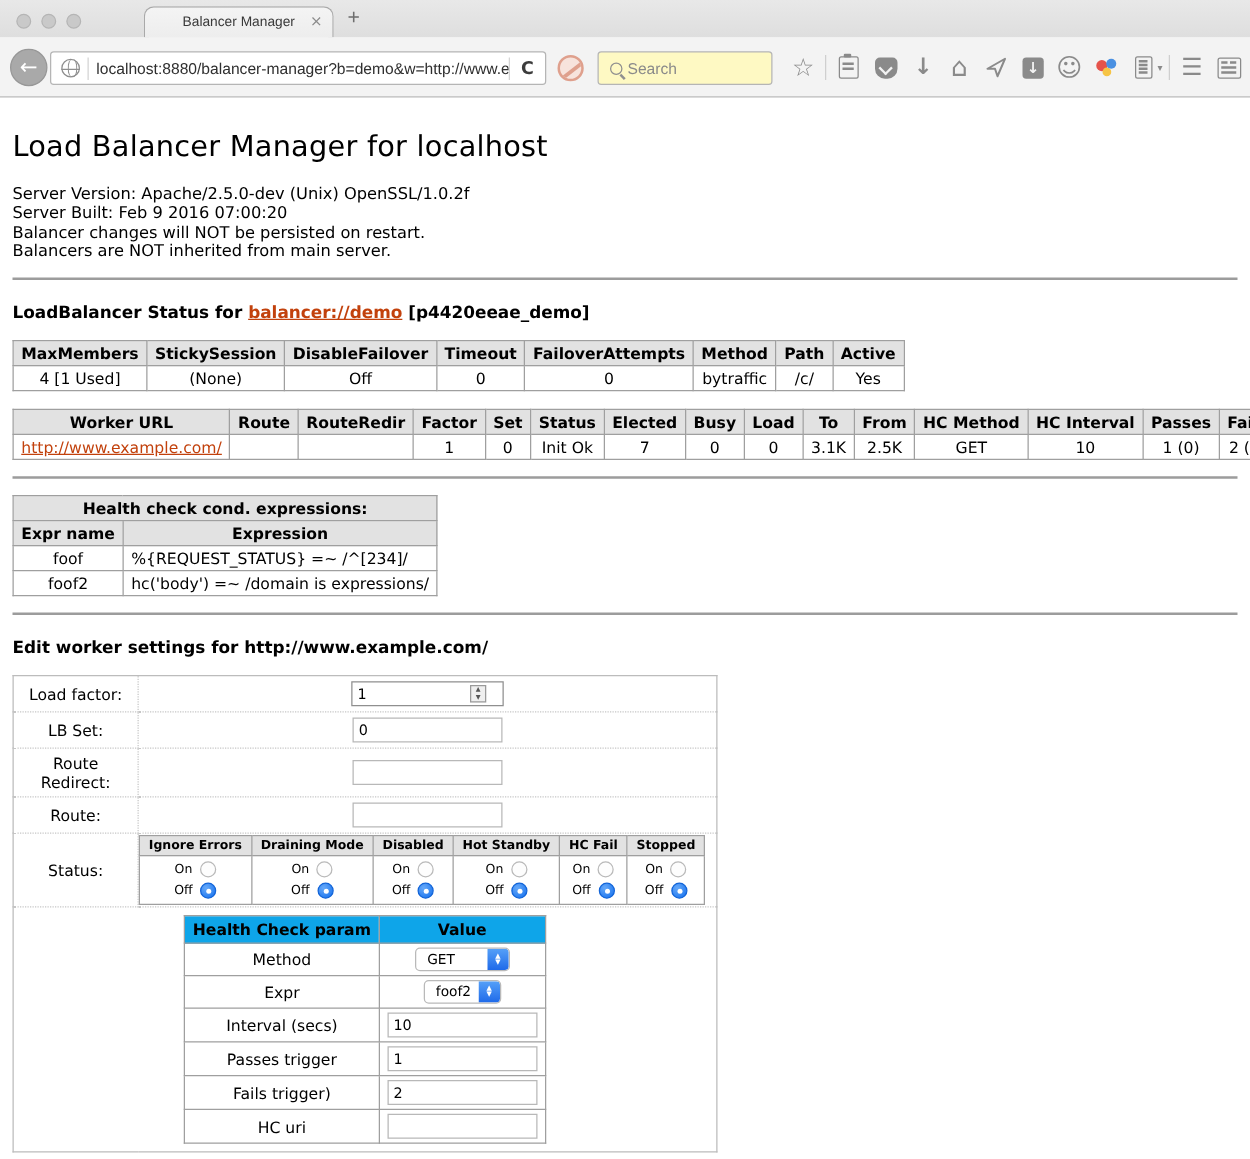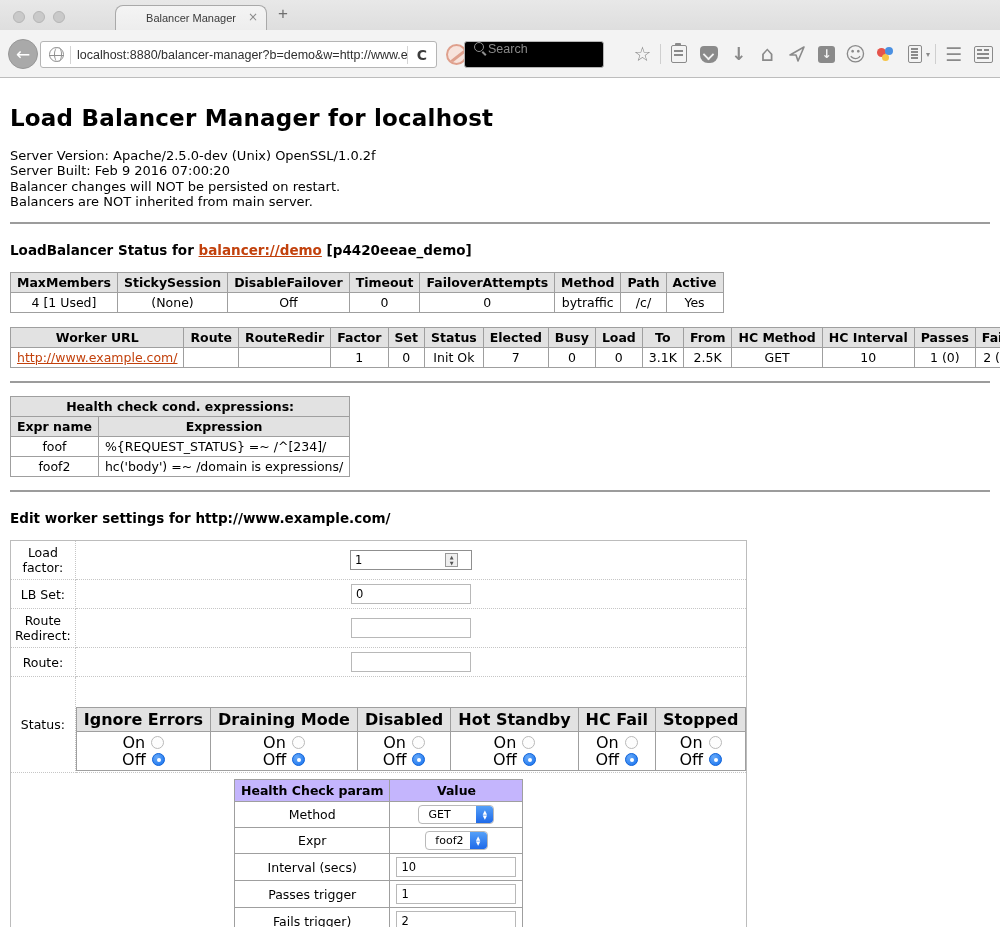"Search" .searchbar { align-items: none -> center; background: #000000 -> #fef9c3; left: 464px -> 478px }
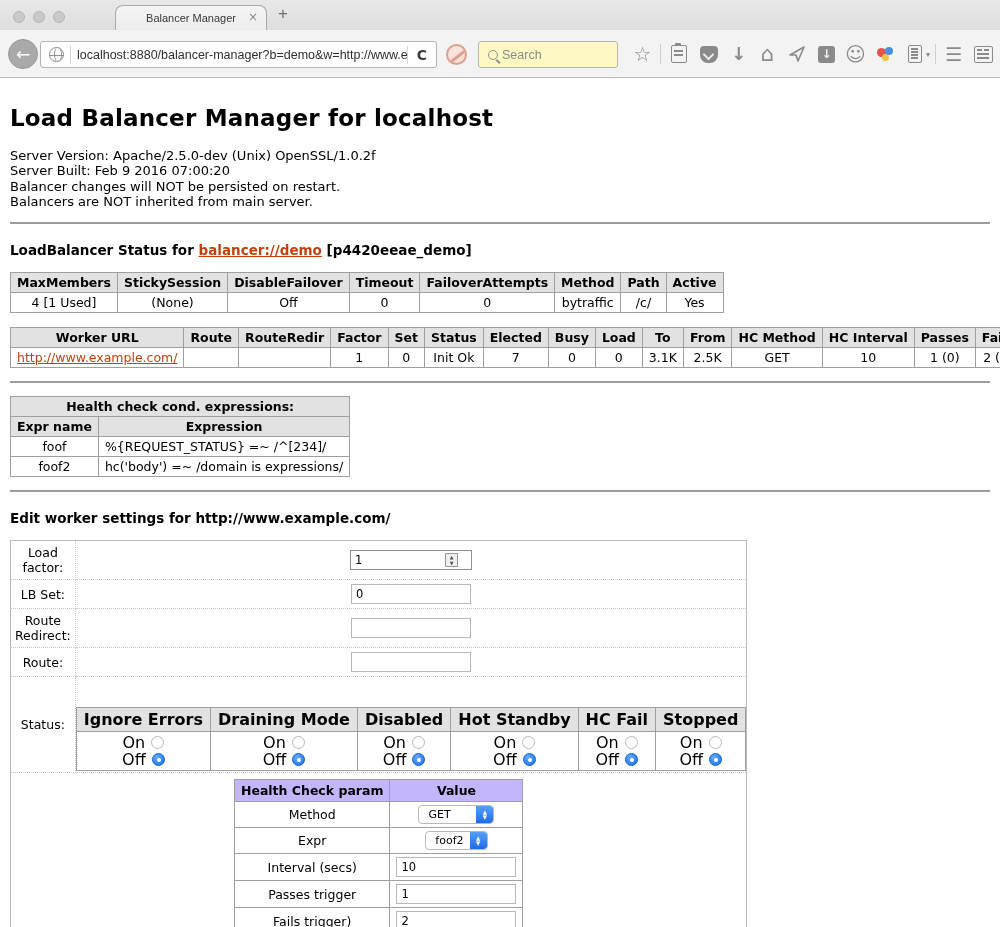"Load Balancer Manager for localhost" h1.page-title { font-weight: bold -> normal }
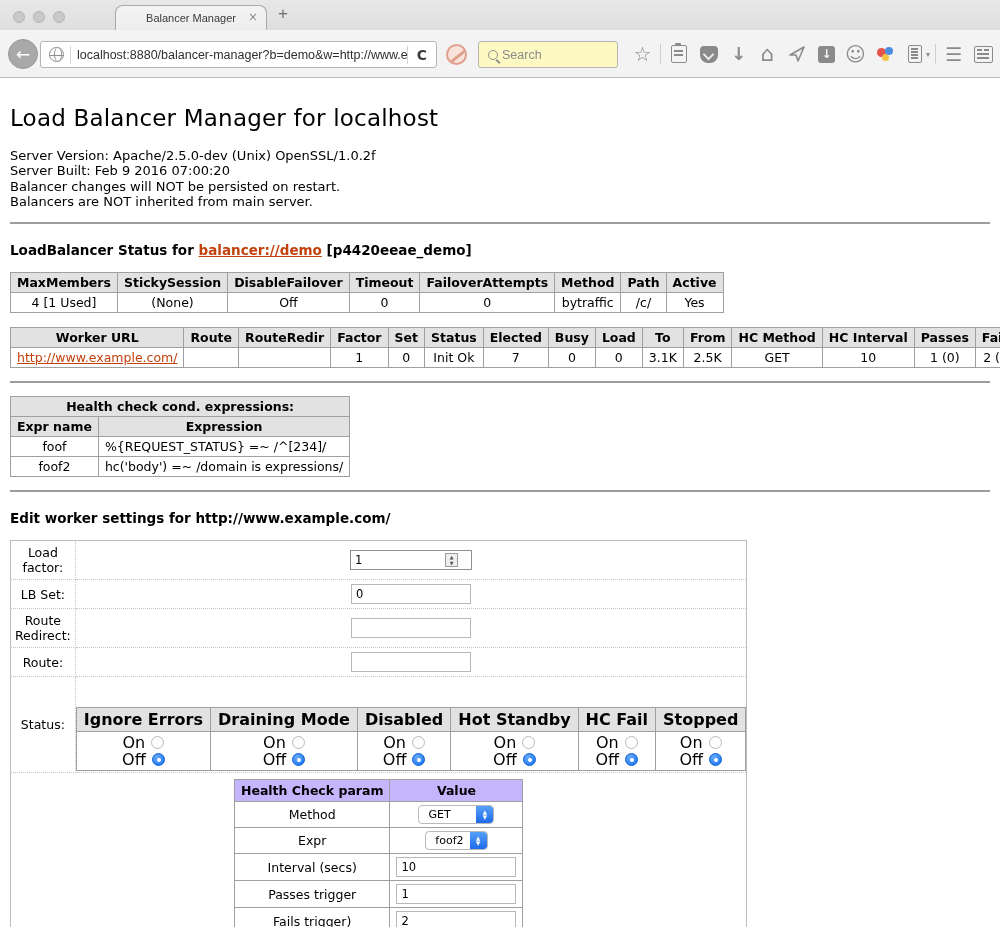"Ignore Errors" table.statustbl { font-size: 16px -> 10px; margin-top: 29px -> none }
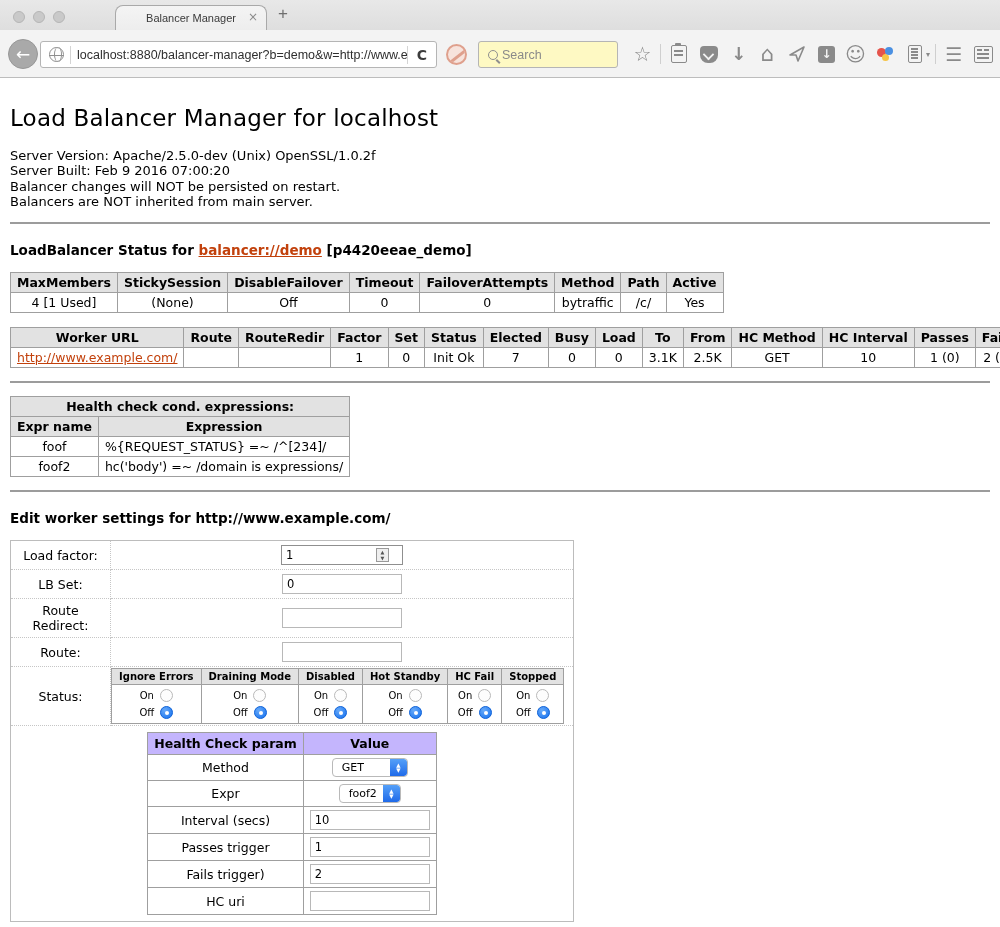"Health Check param" table.hctbl th { background: #c4b5fd -> #0ea5e9 }
